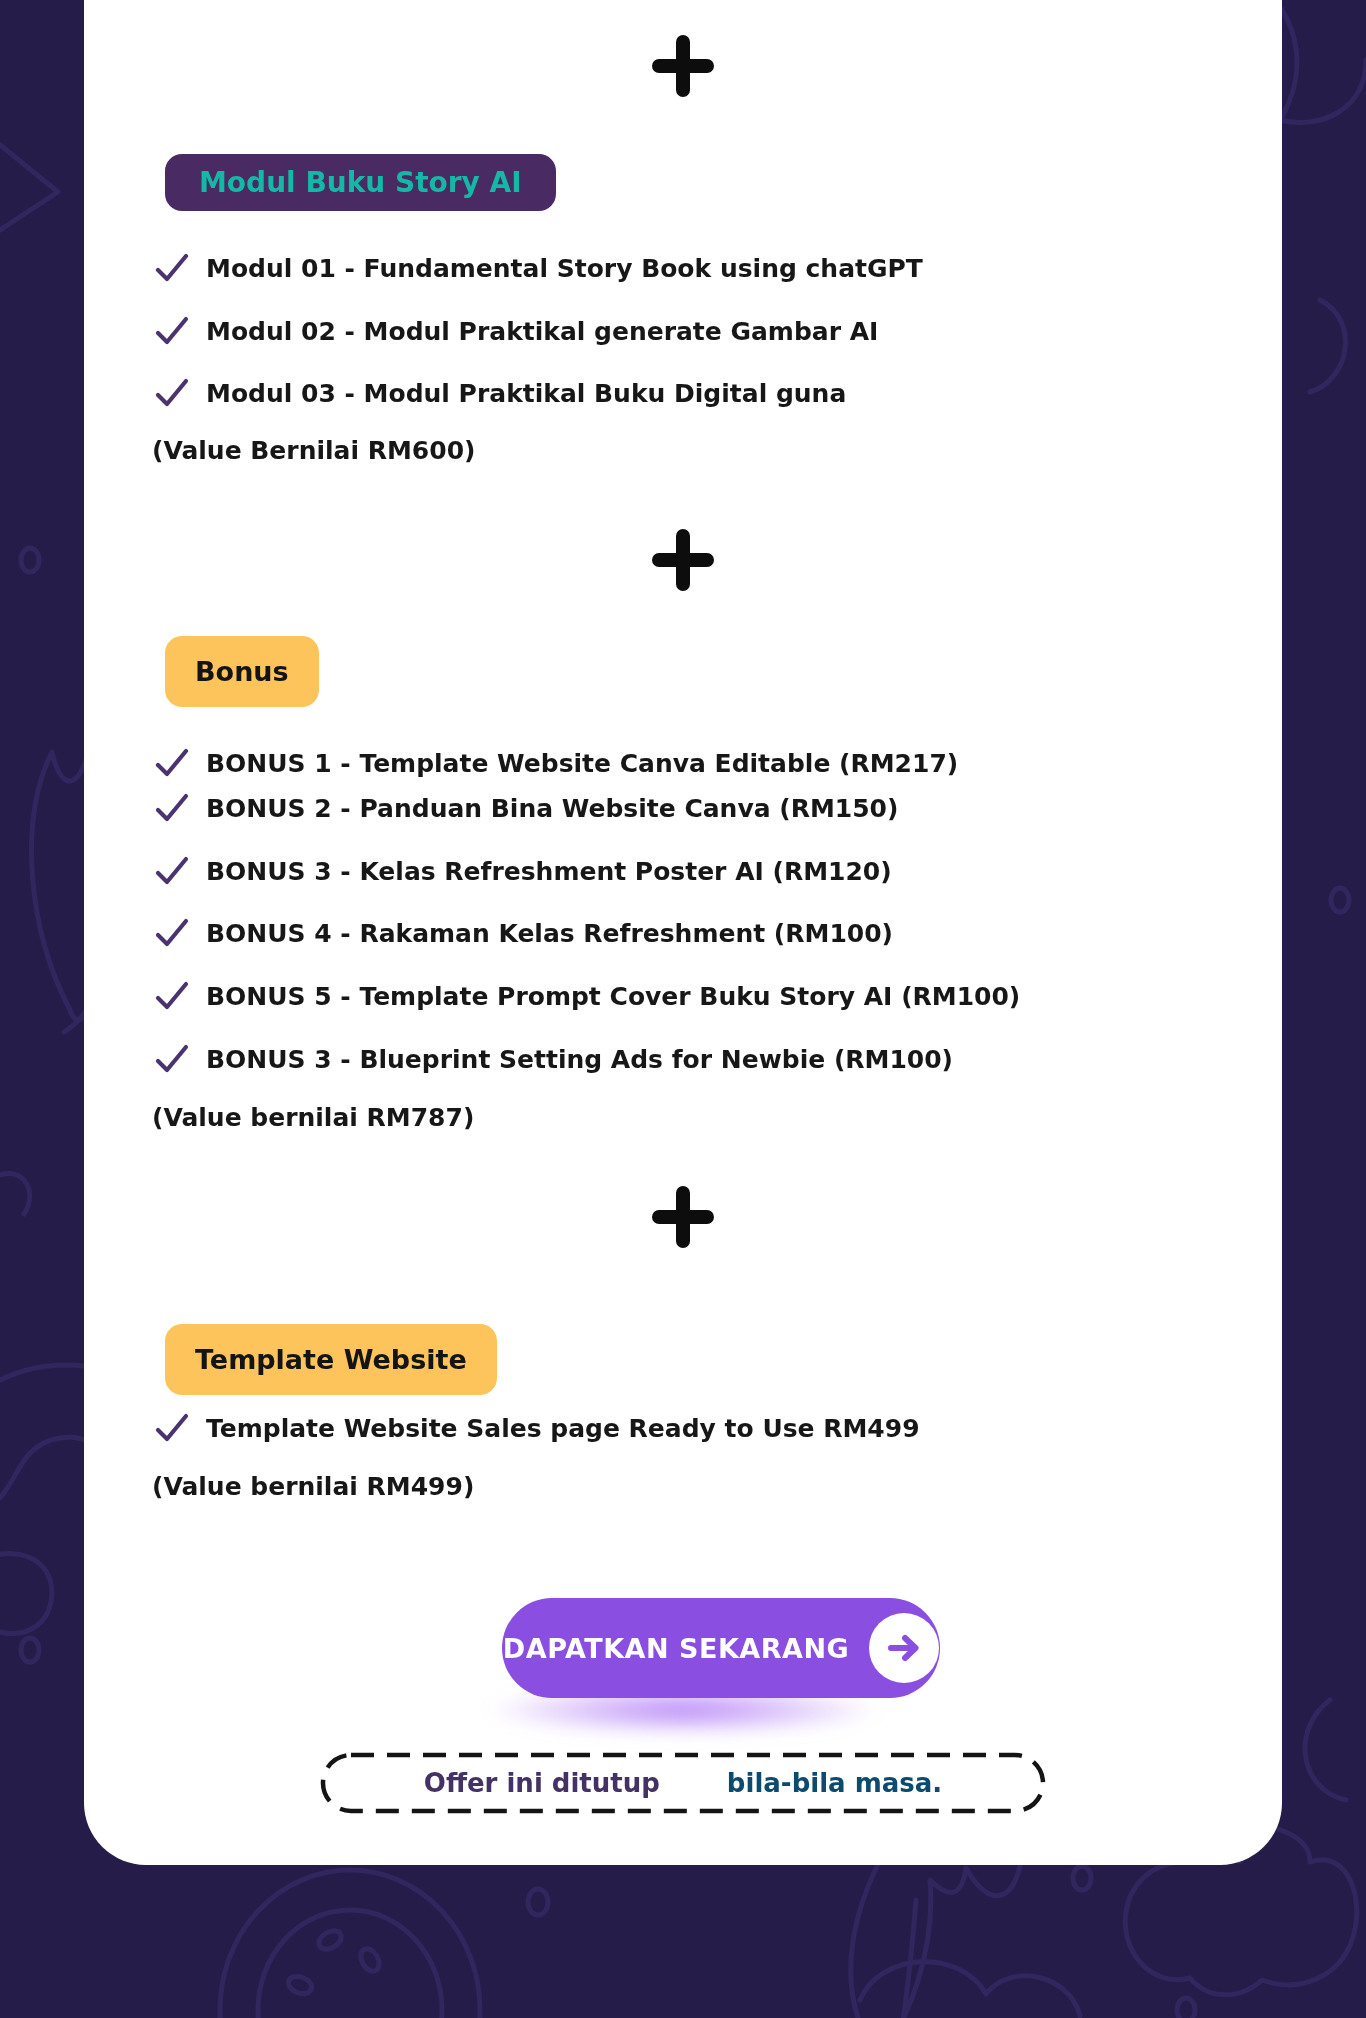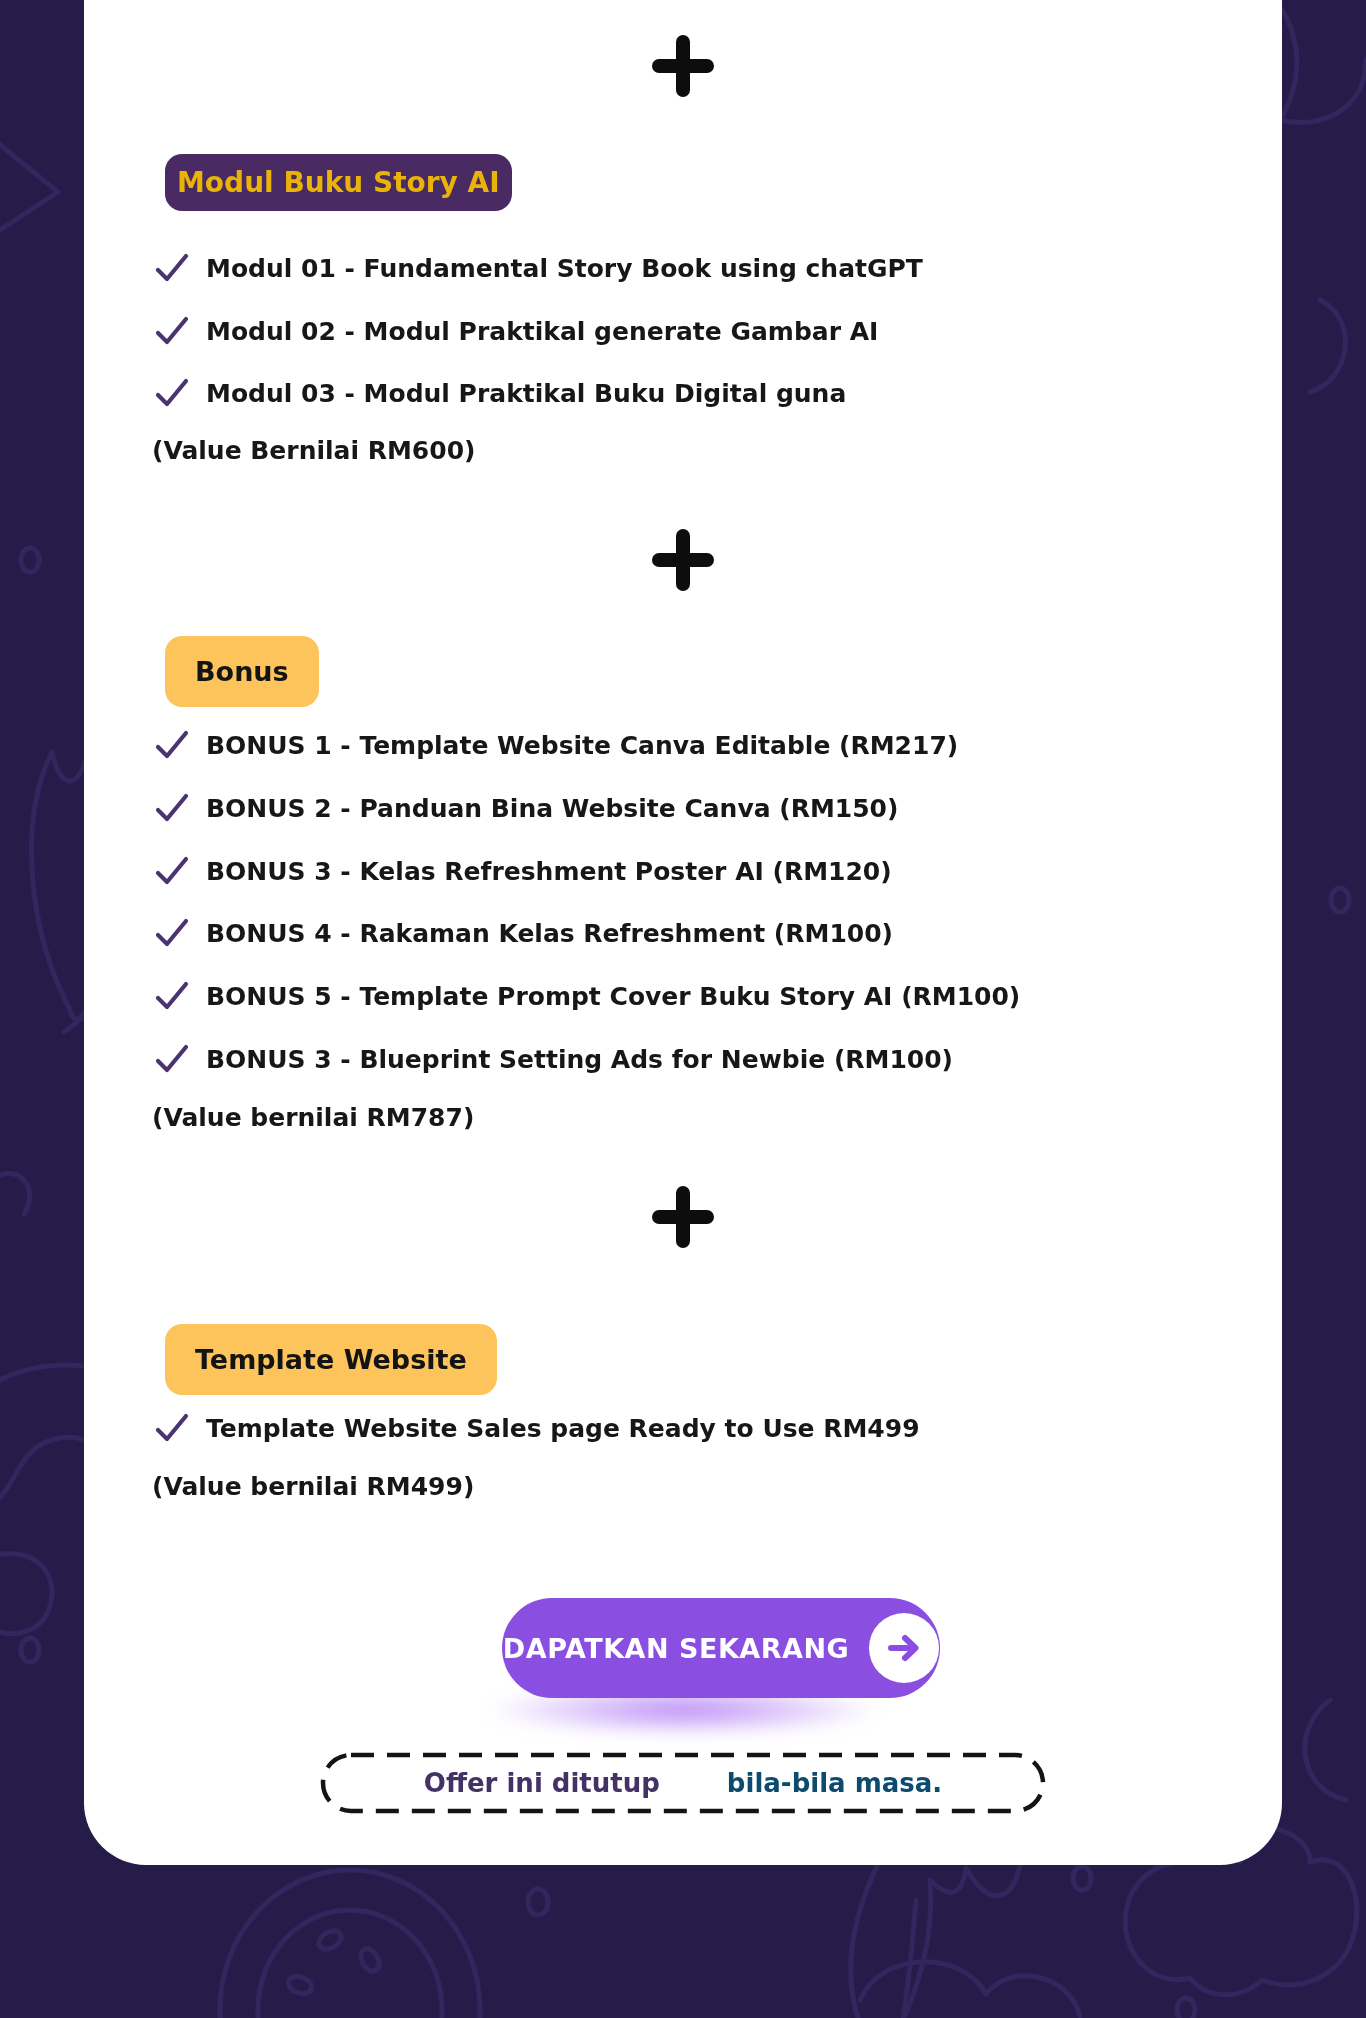"Modul Buku Story AI" .badge.purple { color: #eab308 -> #14b8a6; padding: 0 12px -> 0 34px }
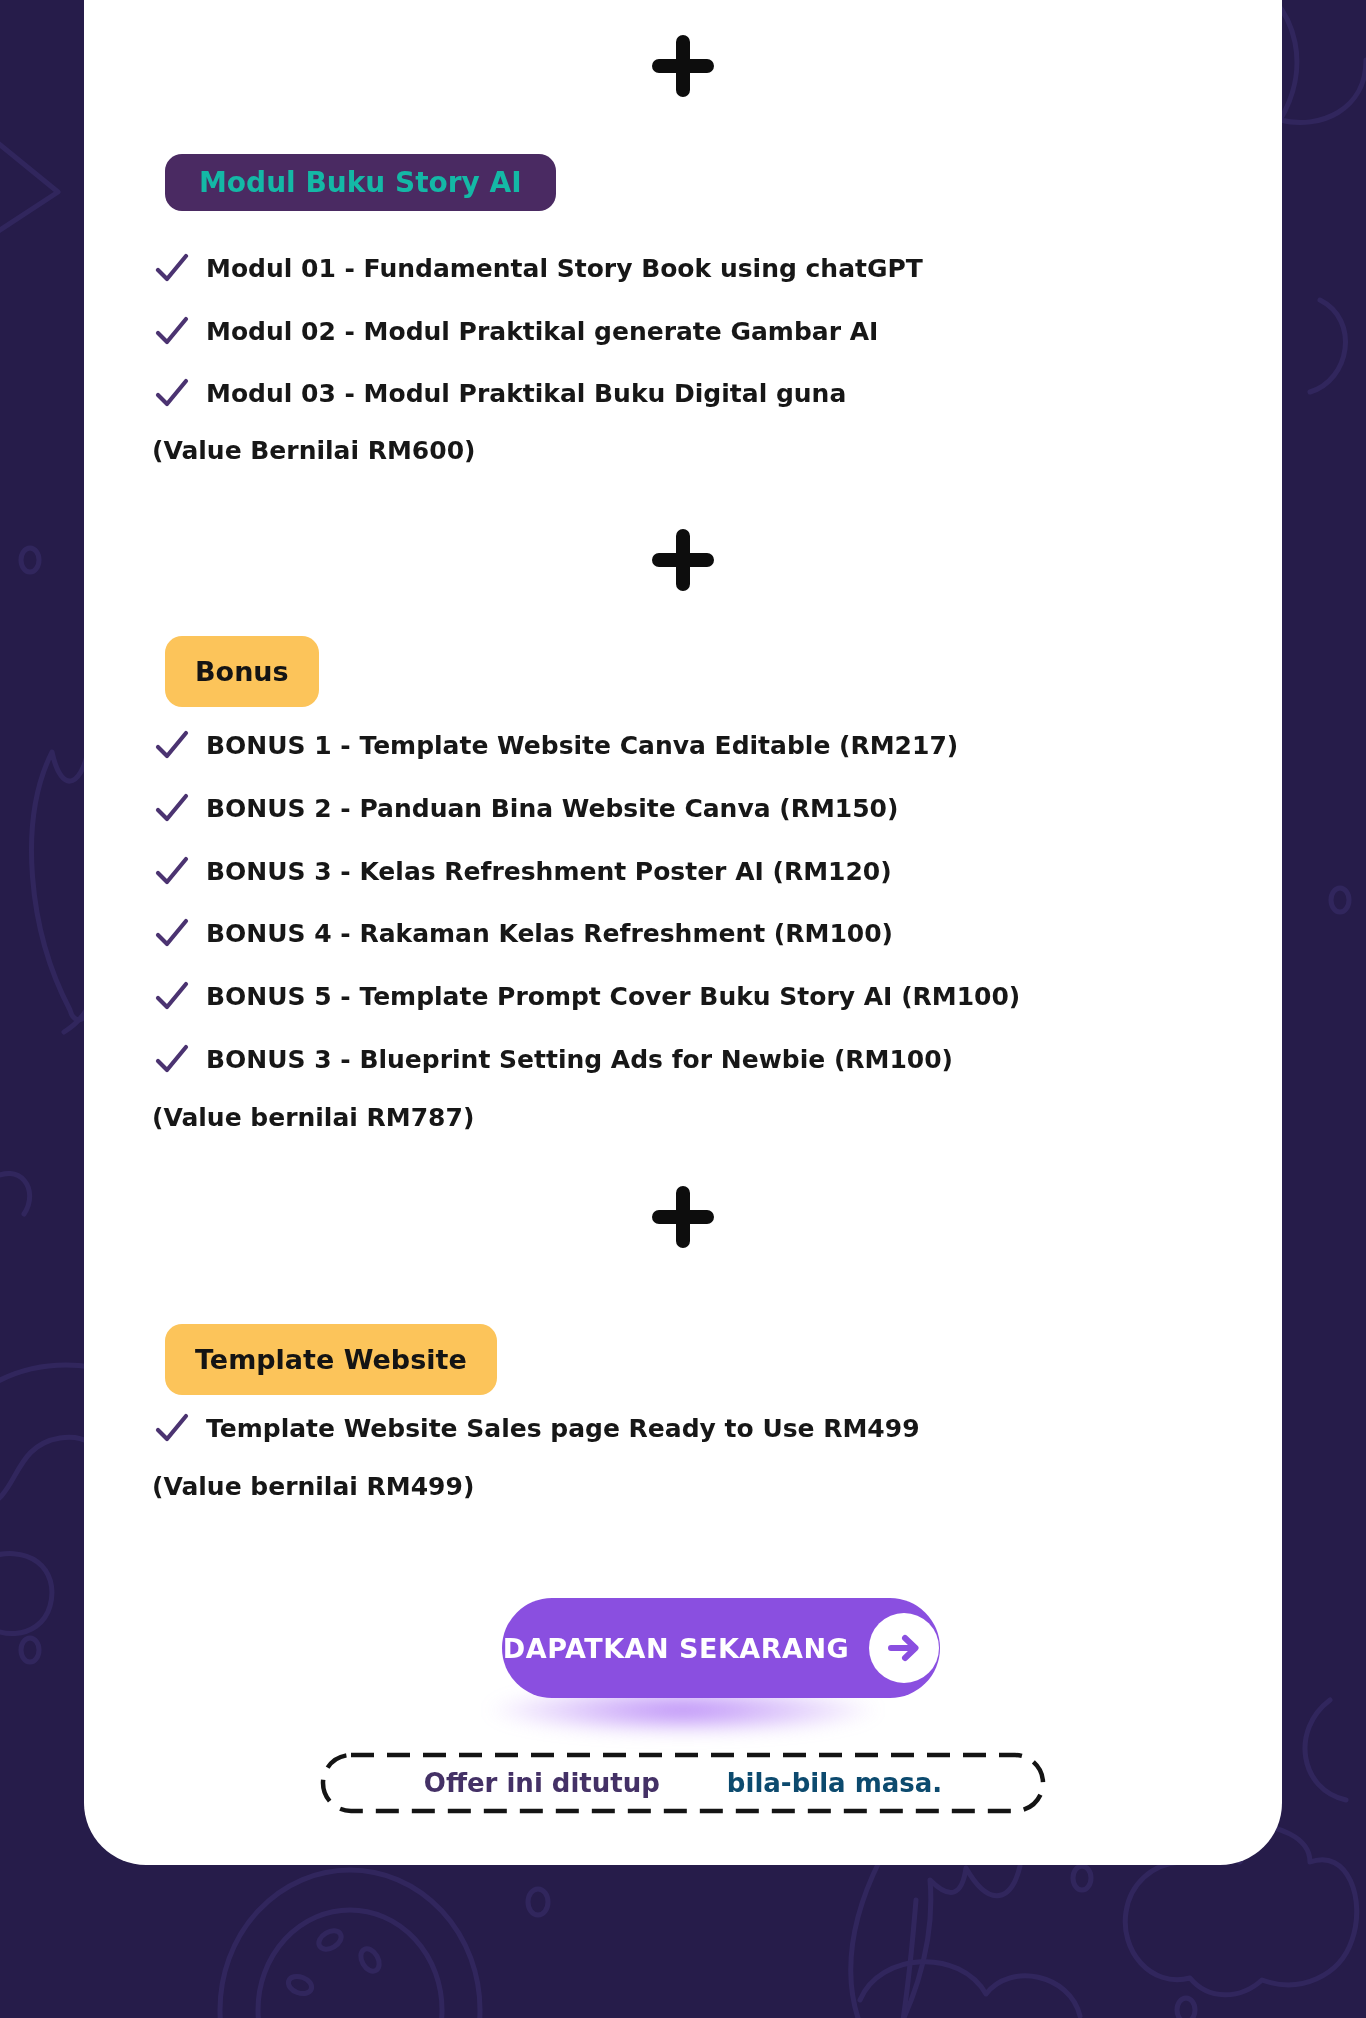"BONUS 1 - Template Website" div.item-row { top: 725px -> 743px }
